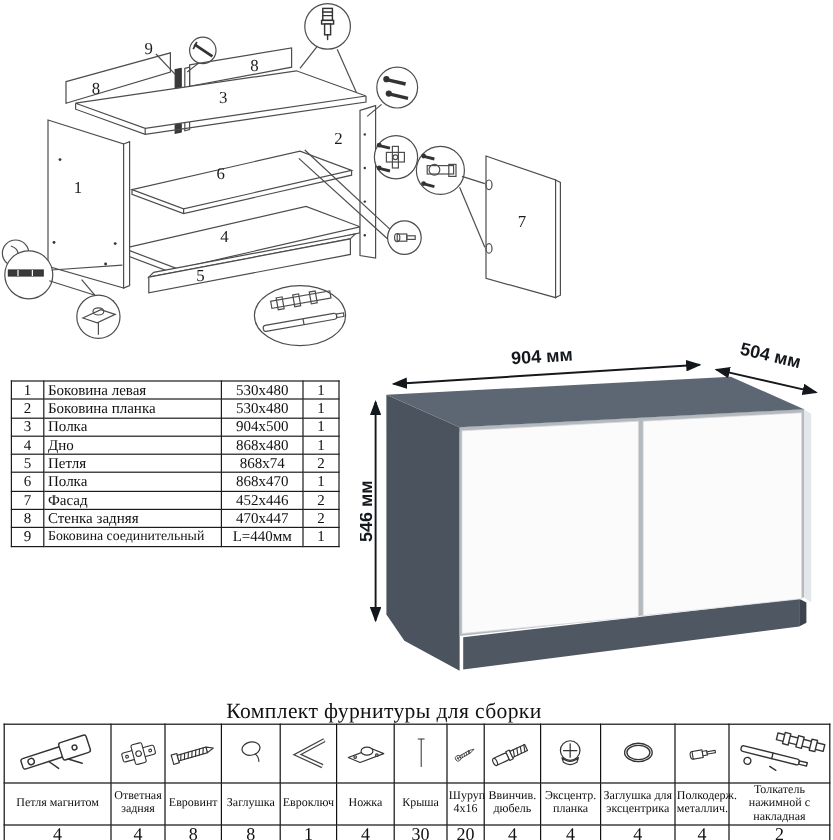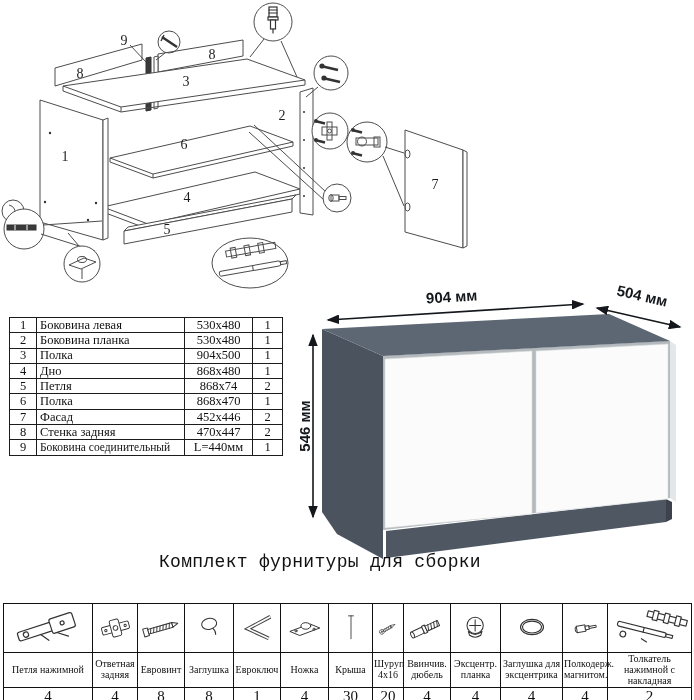"Комплект фурнитуры для сборки" #hw-title { font-family: Liberation Mono, monospace -> none; top: 552px -> 582px }
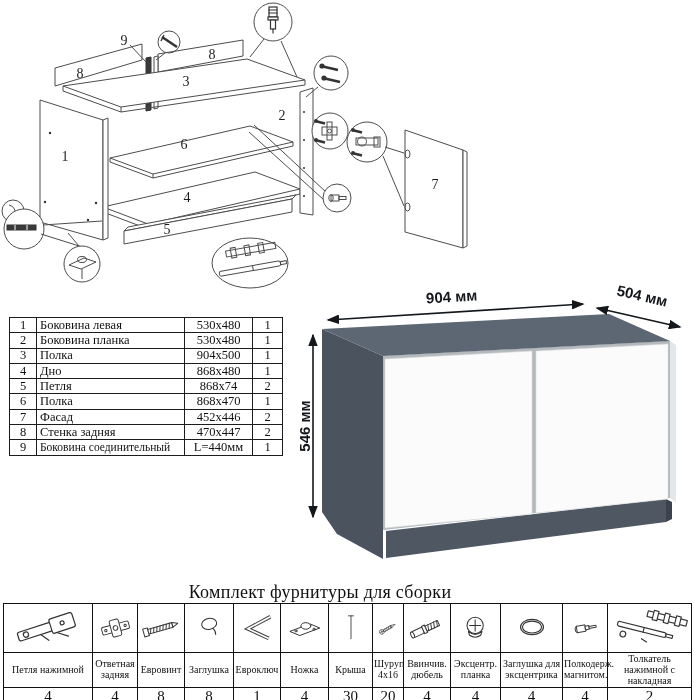"Петля нажимной" td { text: нажимной -> магнитом }
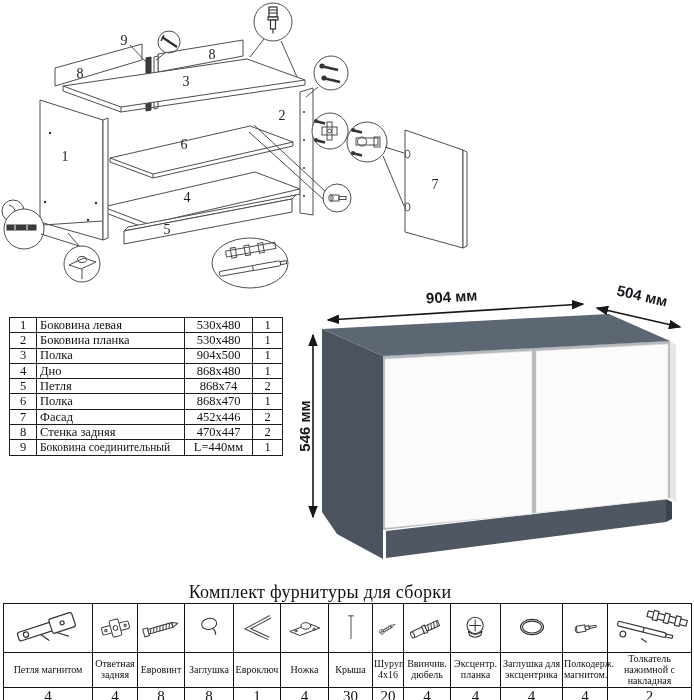"Полкодерж. магнитом." td { text: магнитом -> металлич }
